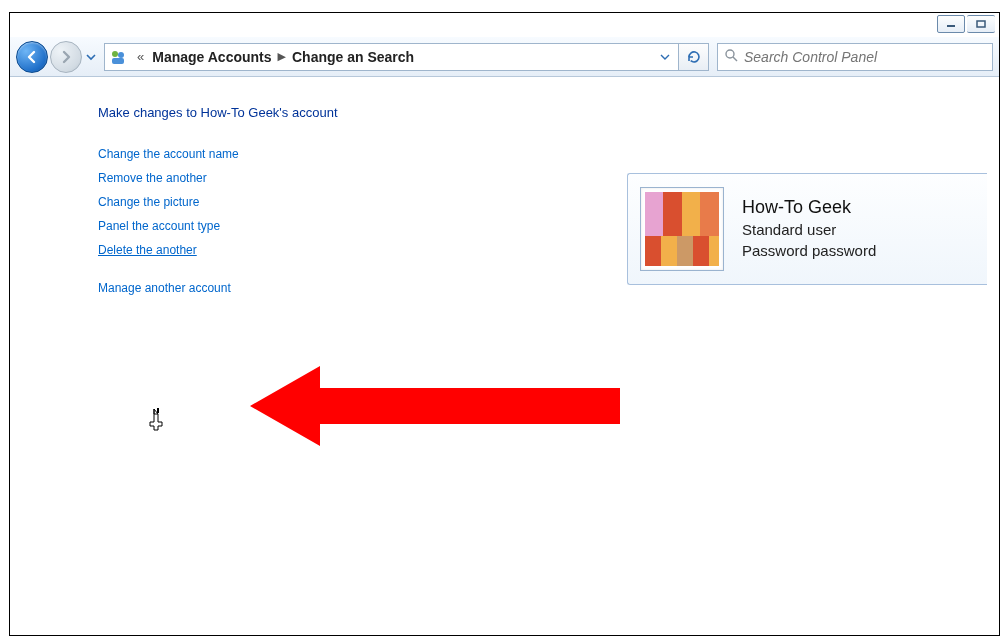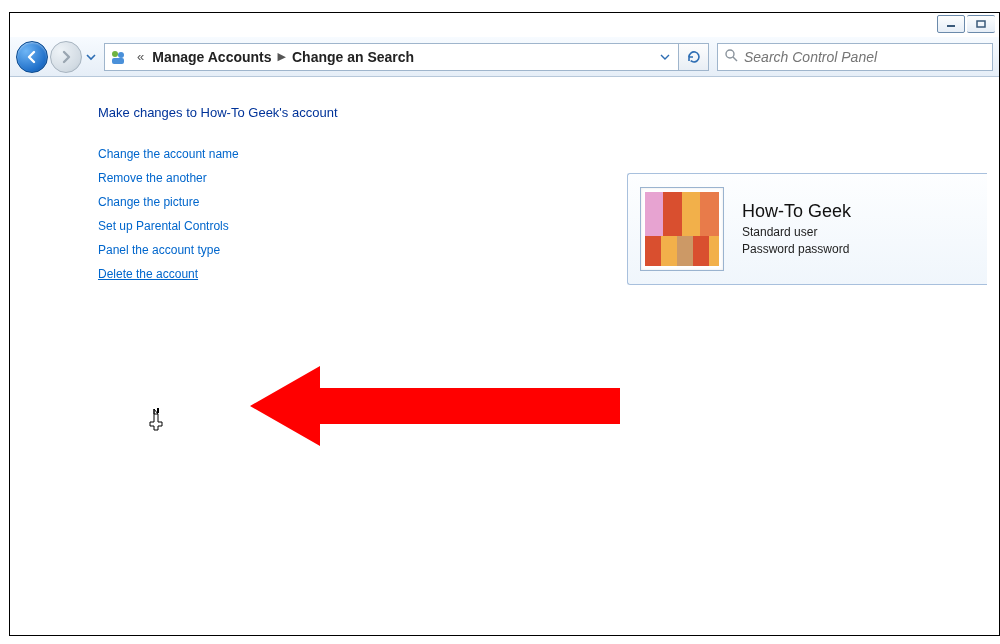"Set up Parental Controls" a.action-link { html: <a>Set up Parental Controls</a> -> none }
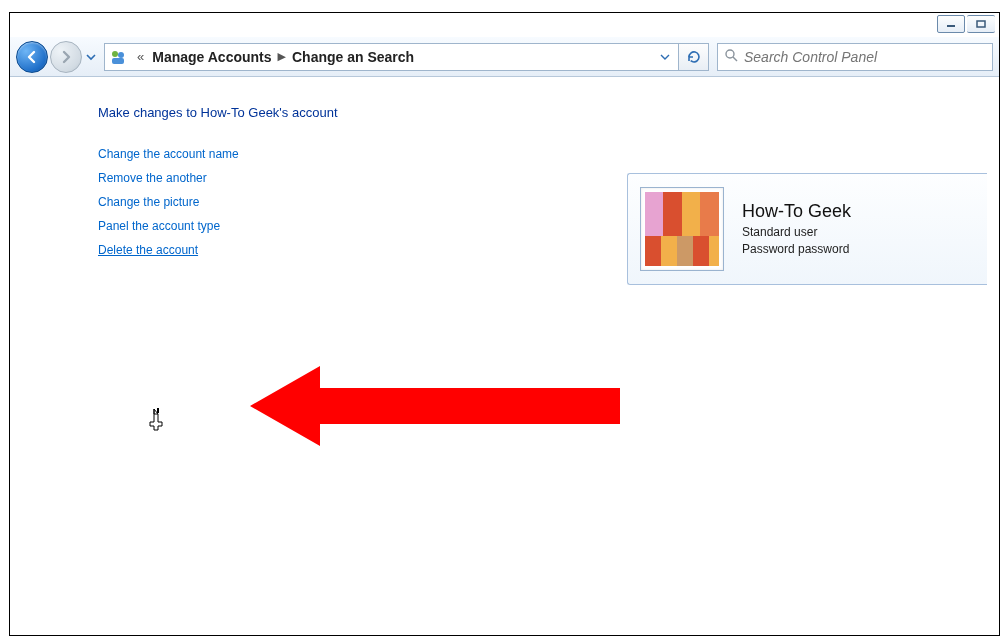"Standard user" .account-meta .acct-line { font-size: 12px -> 15px }
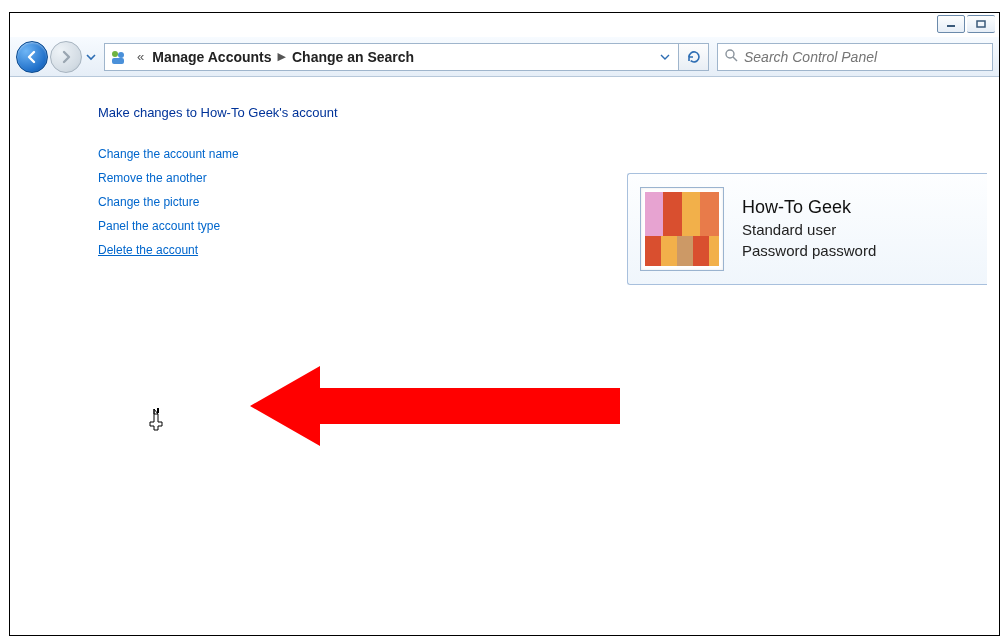"Delete the account" a.action-link { text: account -> another }
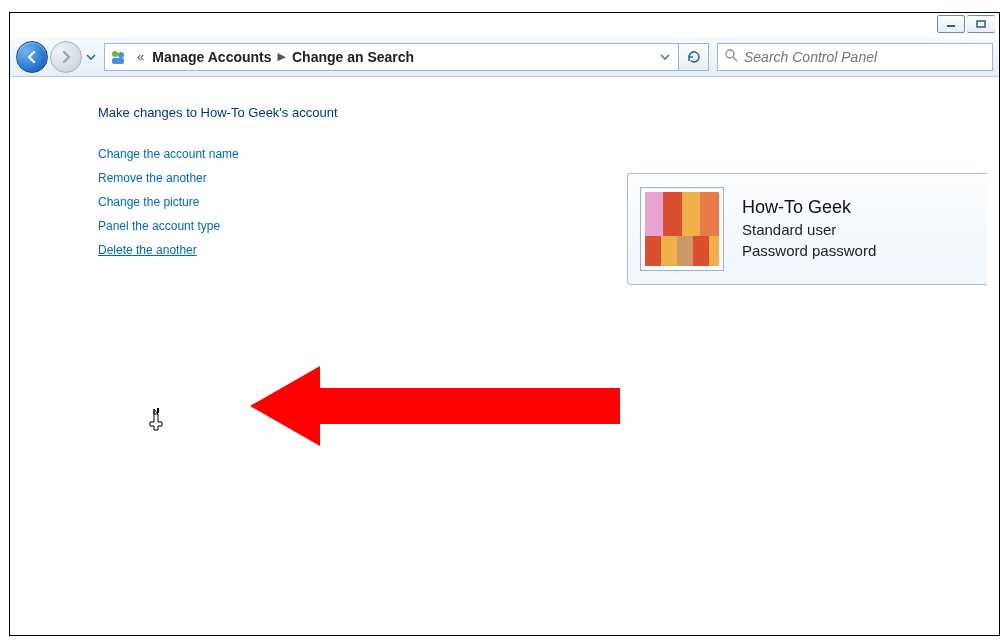"Manage another account" a.action-link { html: none -> <a>Manage another account</a> }
